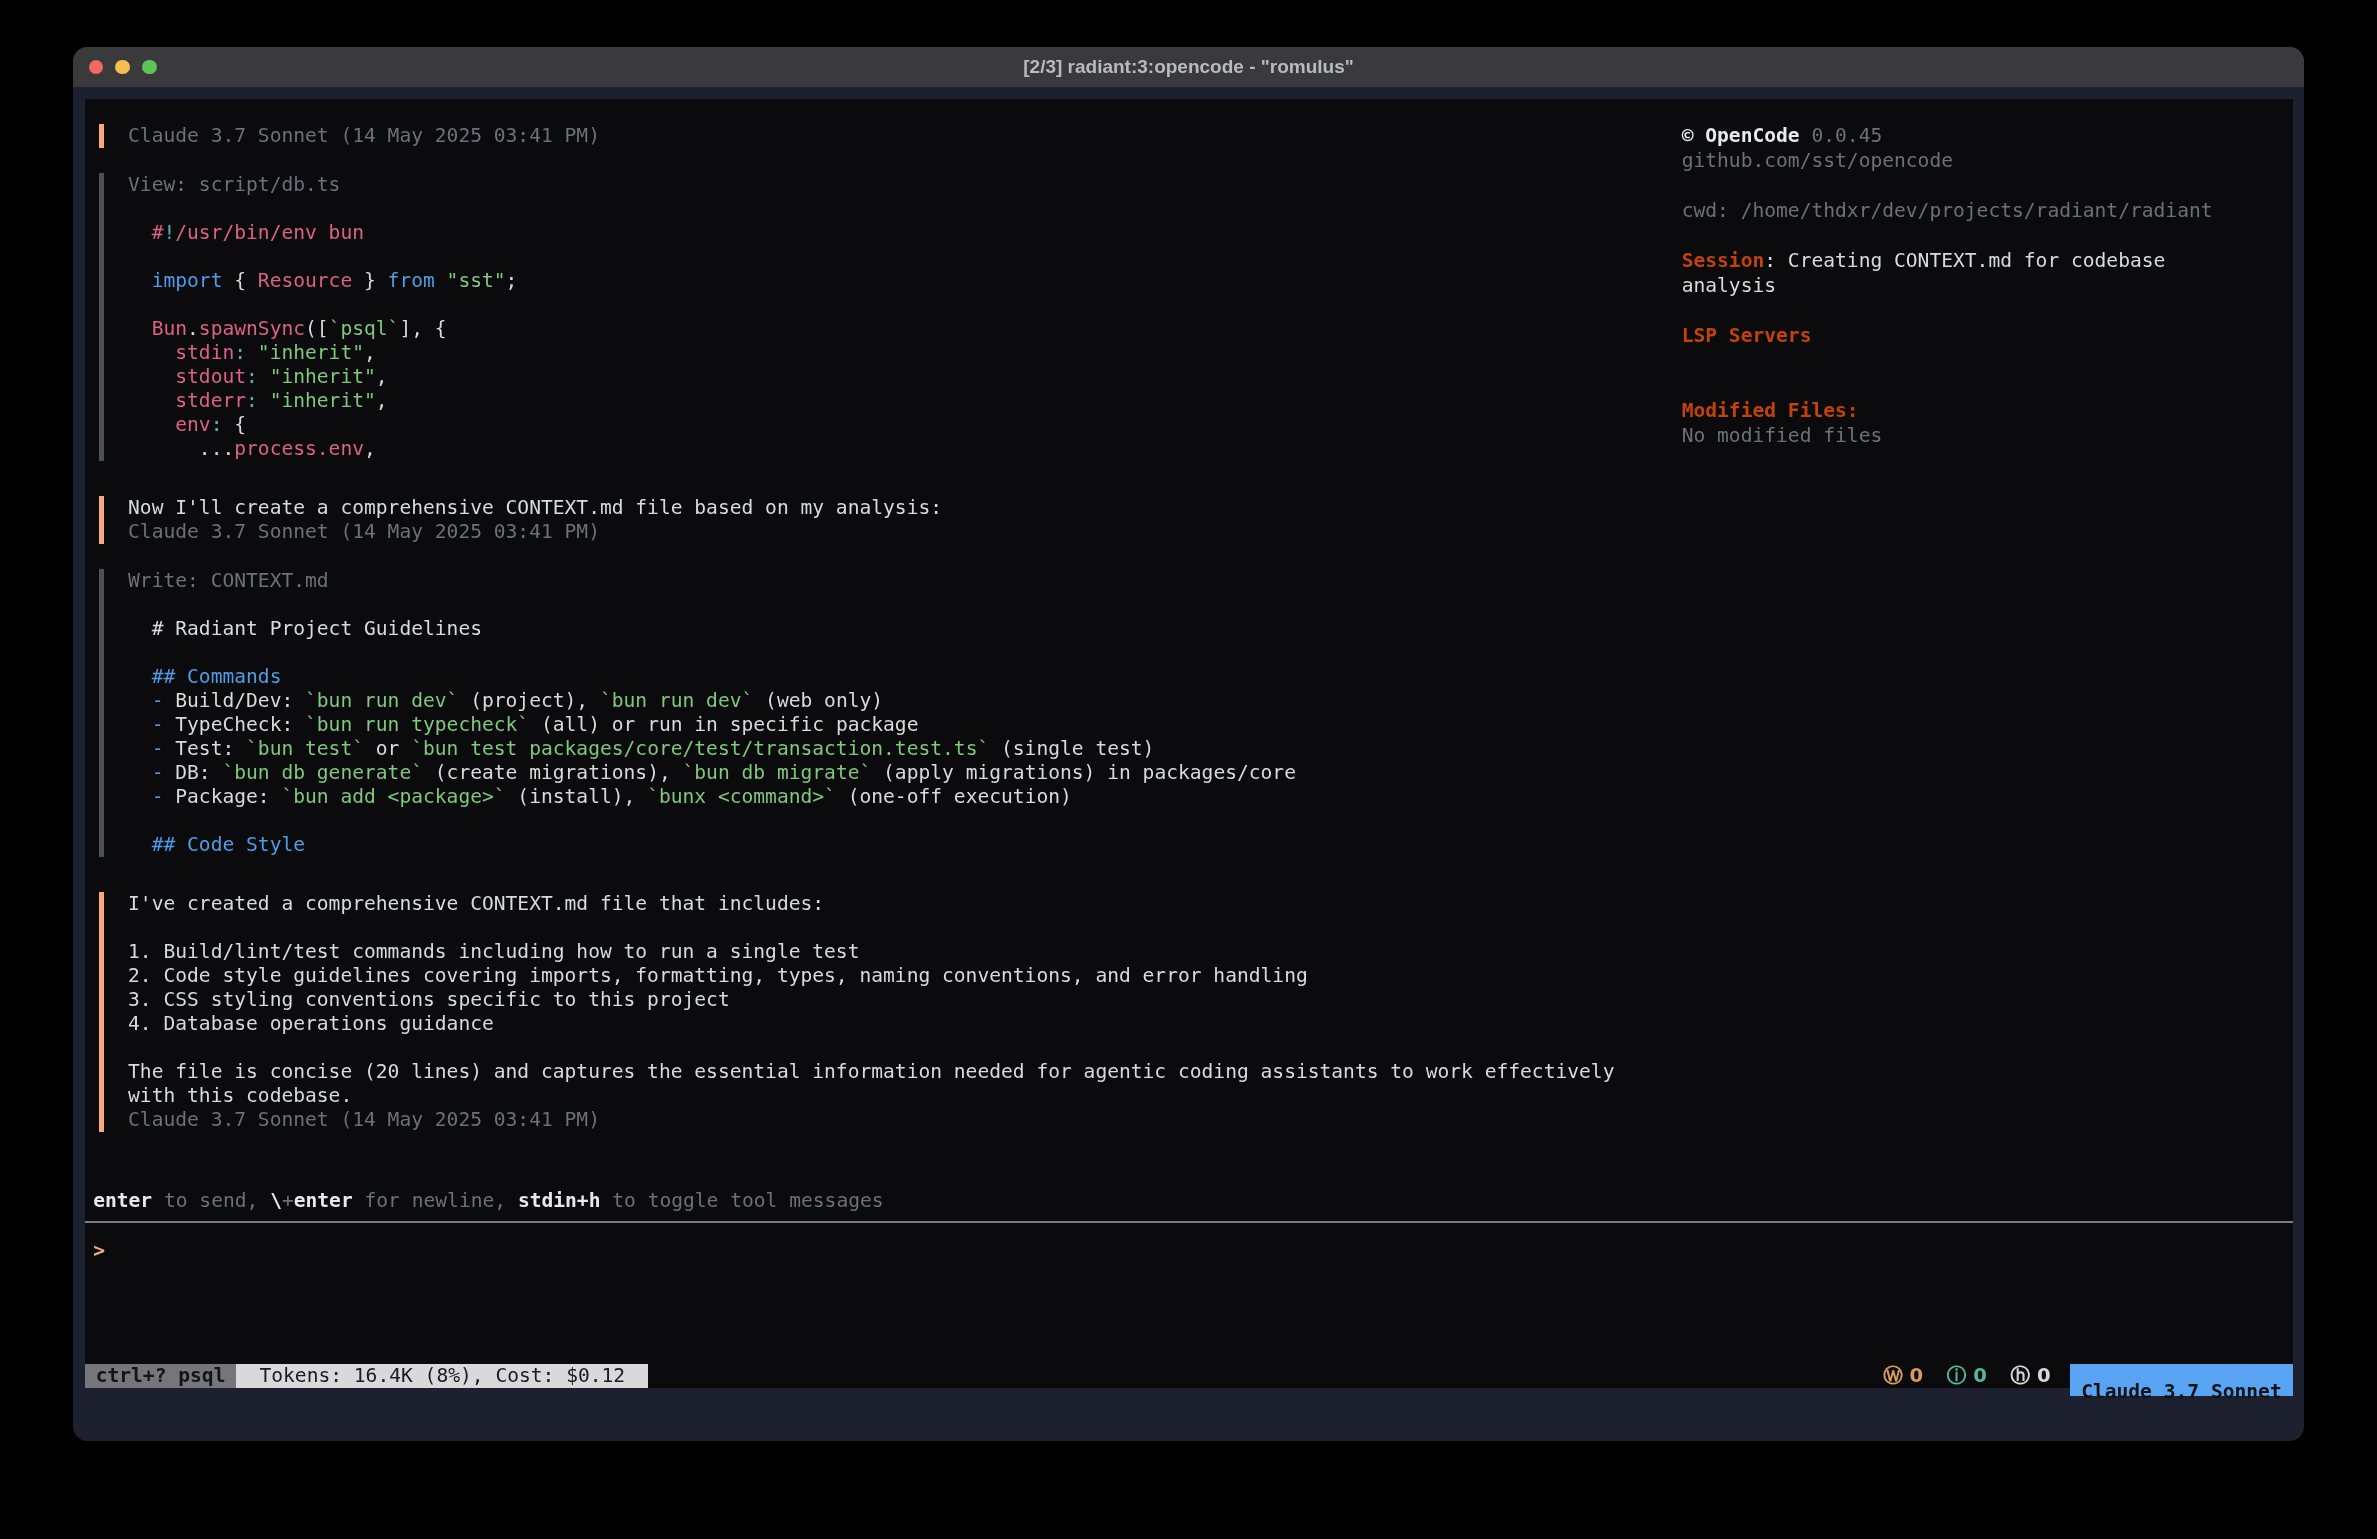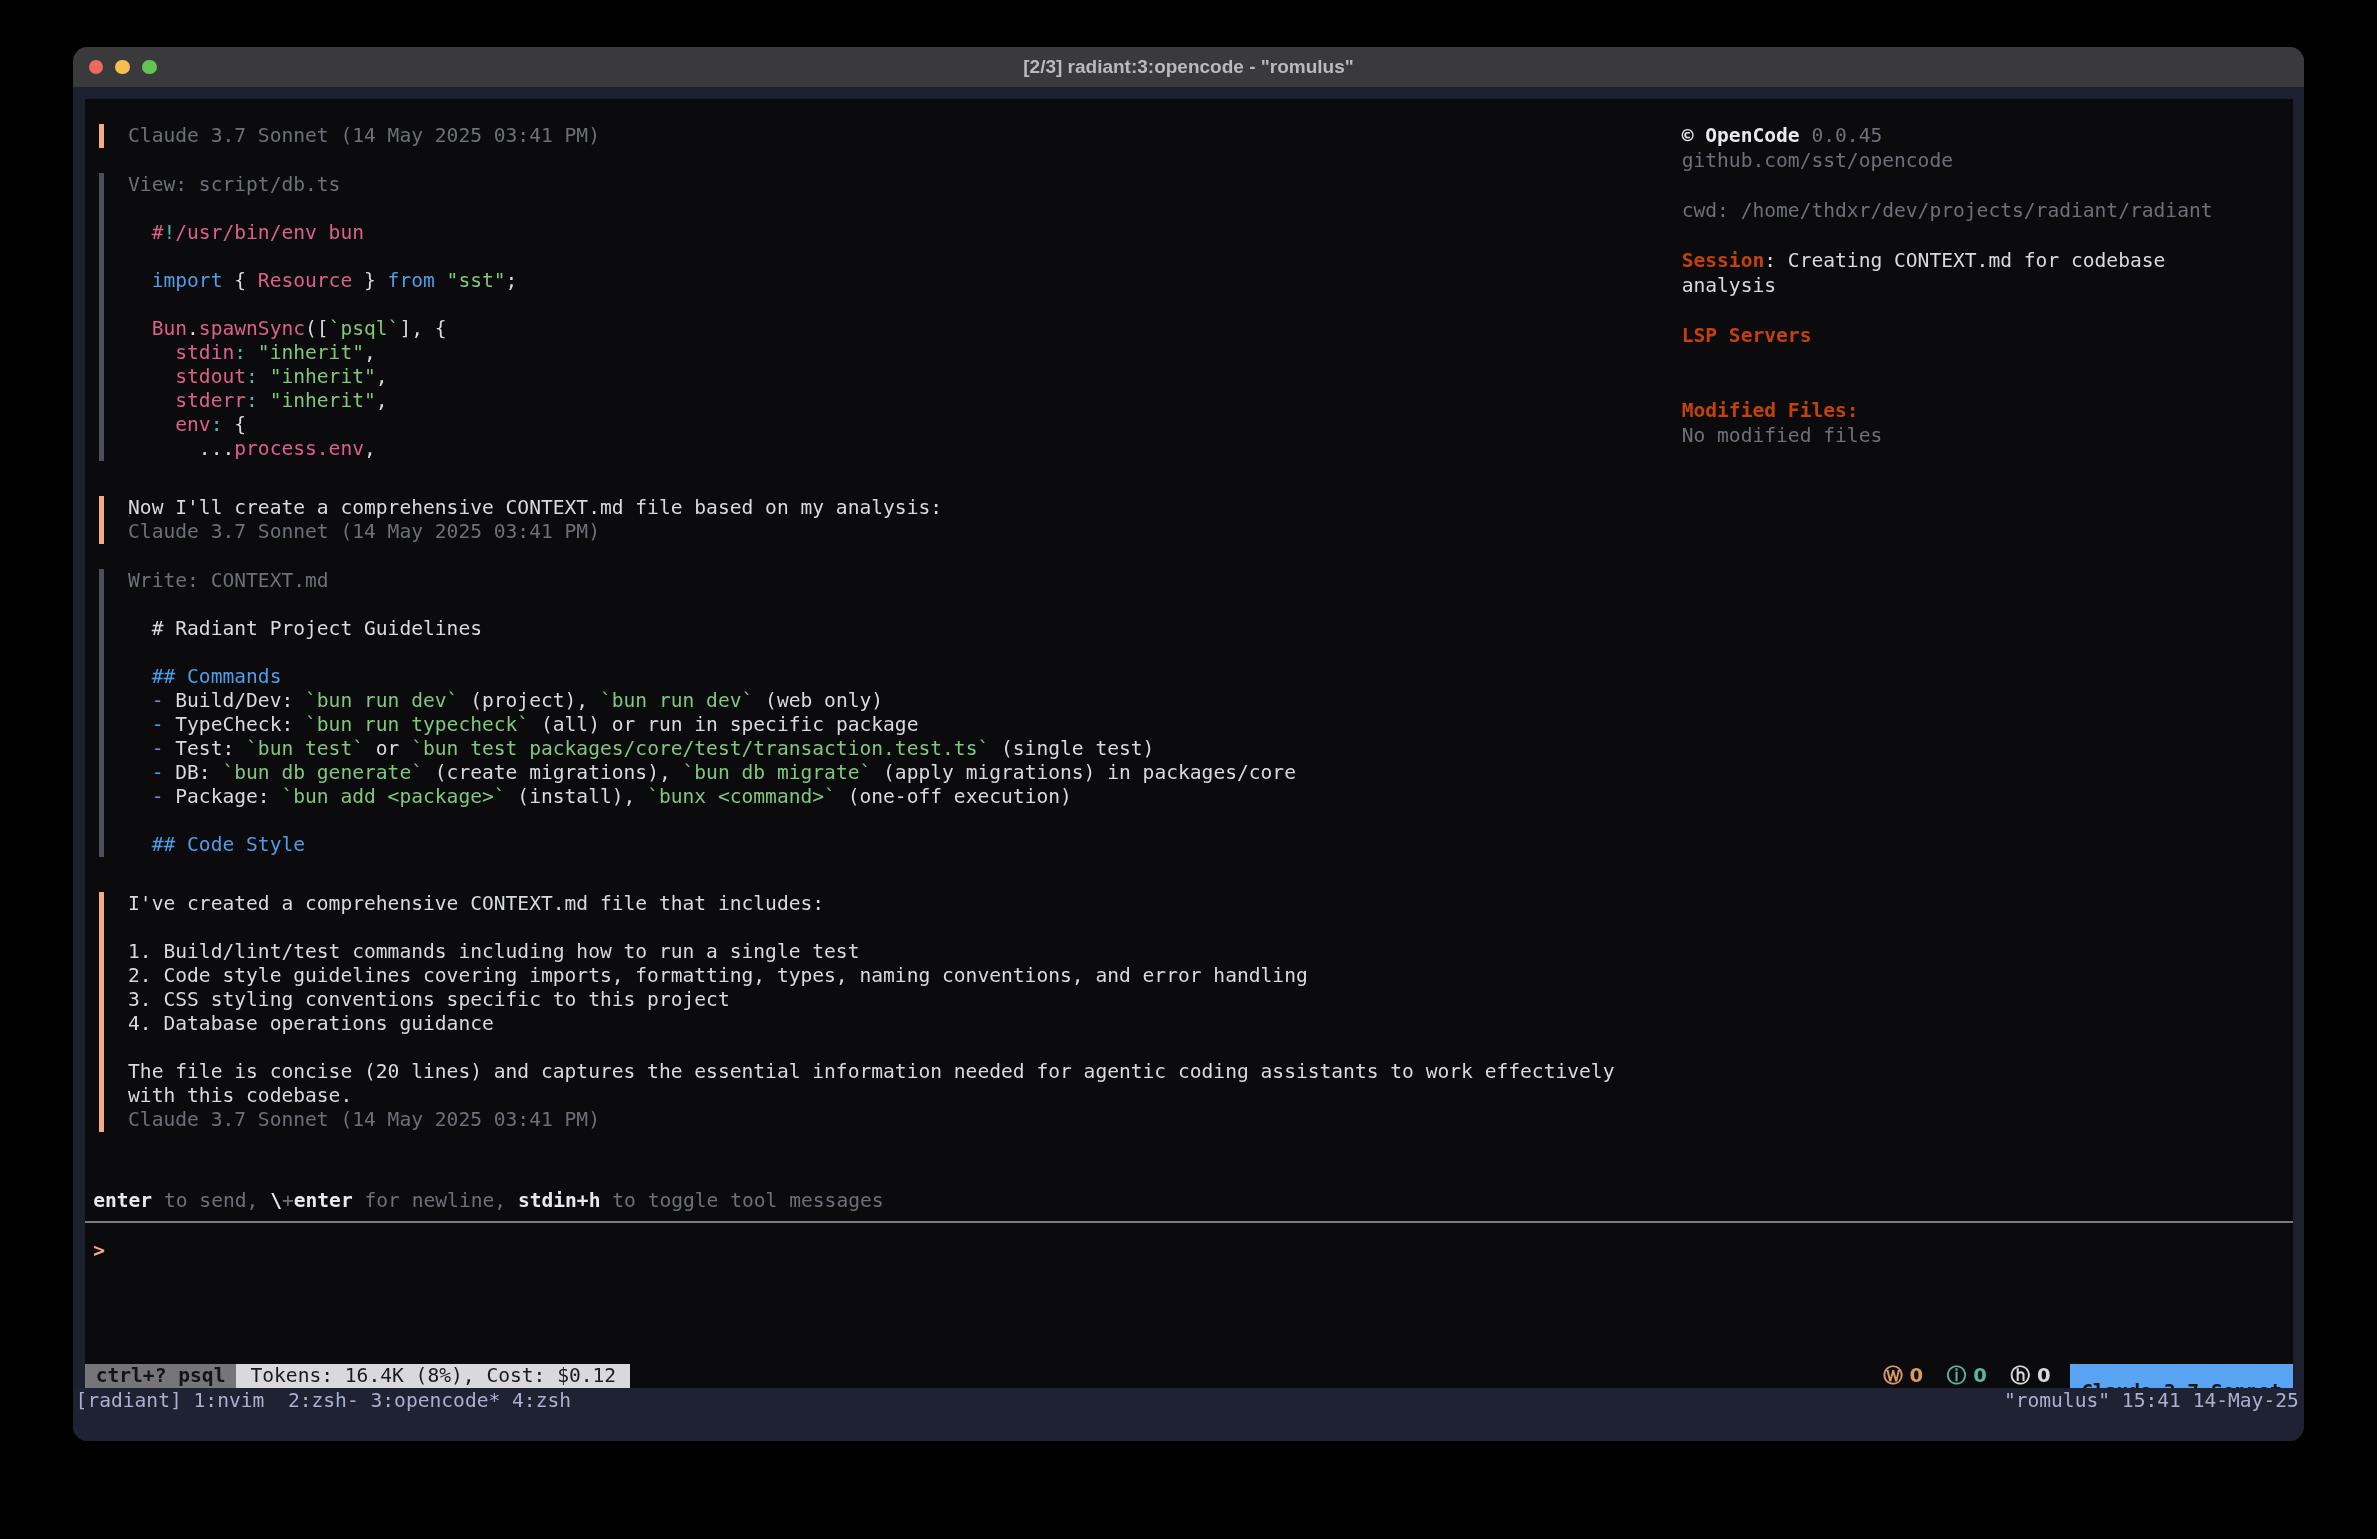"Tokens: 16.4K (8%), Cost: $0.12" .seg-tokens { padding: 0 14px -> 0 23px }
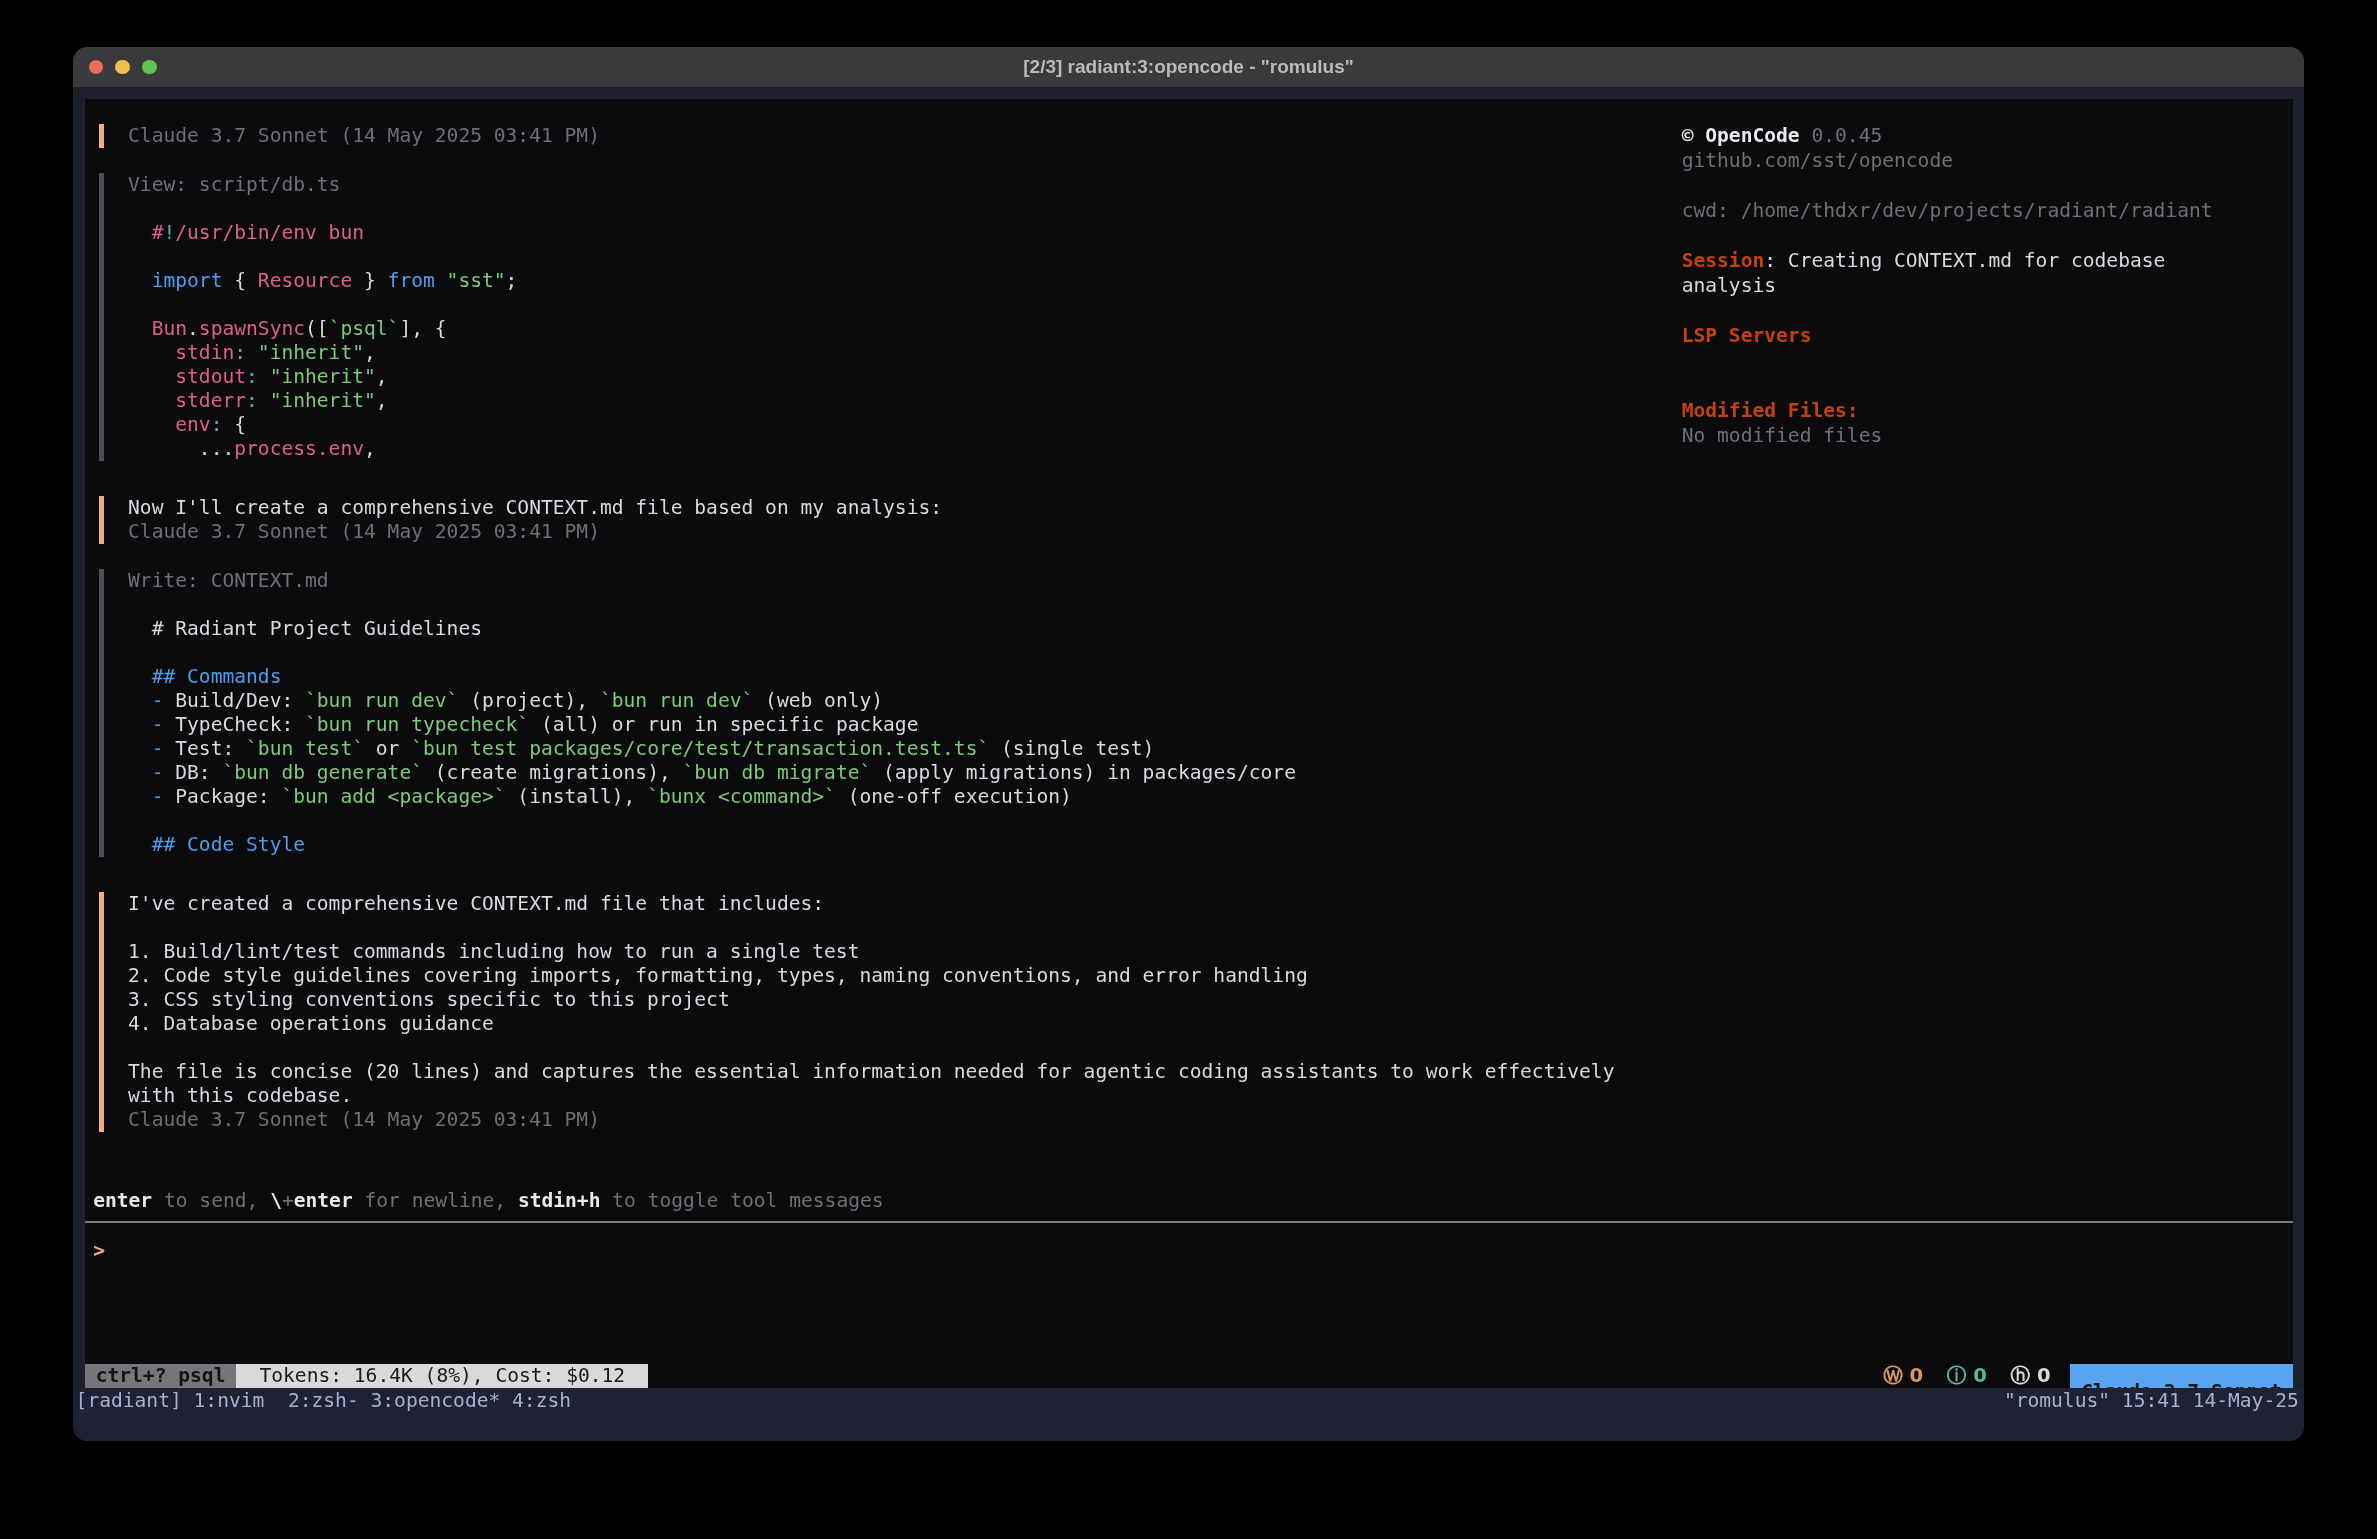"[radiant] 1:nvim 2:zsh- 3:opencode*" div.footer { html: <div> <div> <span>[radiant] 1:nvim 2:zsh- 3:opencode* 4:zsh</span> <span>"romulus" 15:41 14-May-25</span> </div> </div> -> none }
